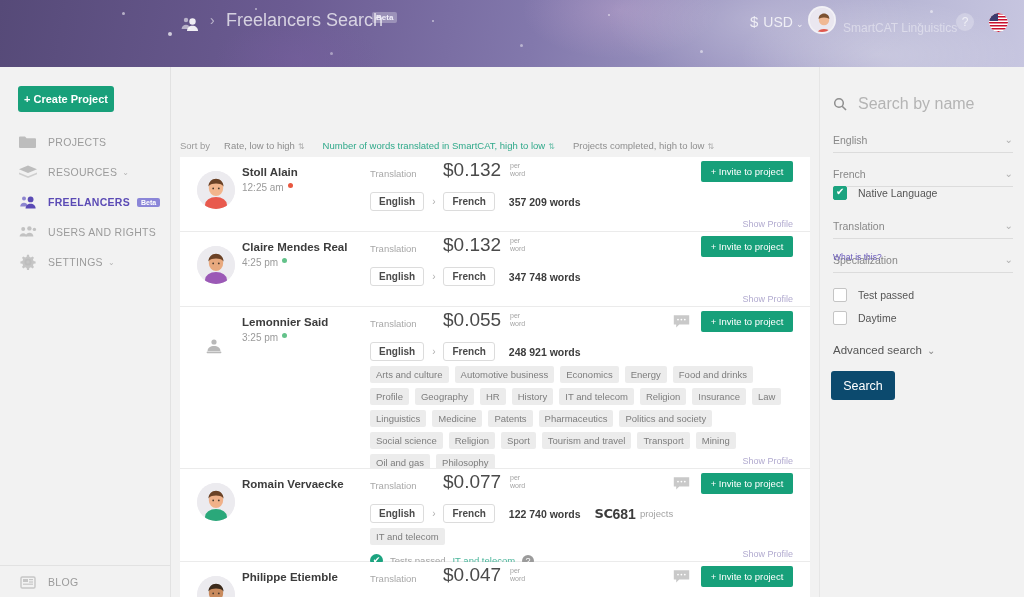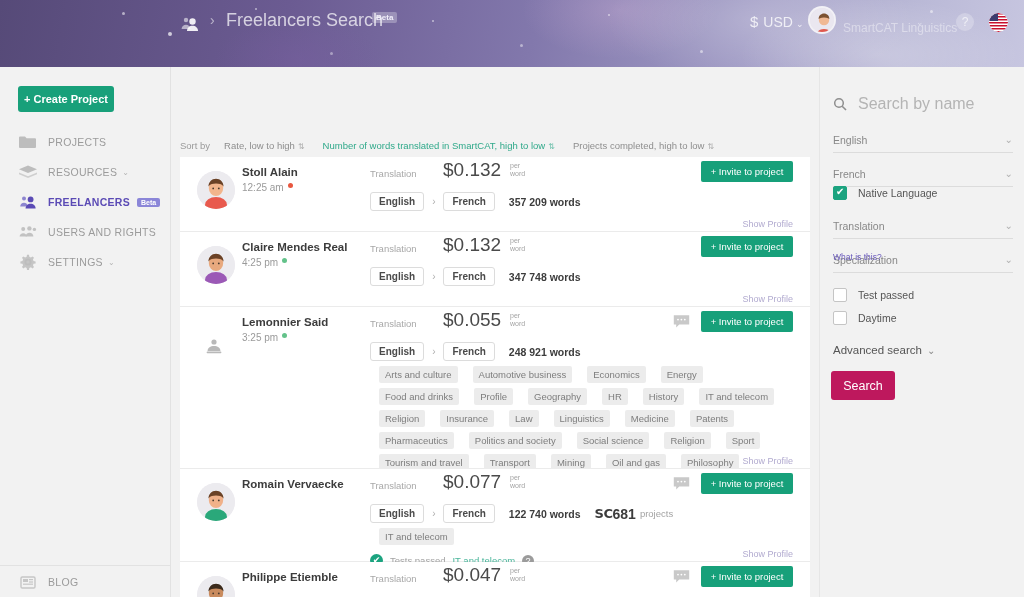"Arts and culture" .tag { margin-left: 9px -> none }
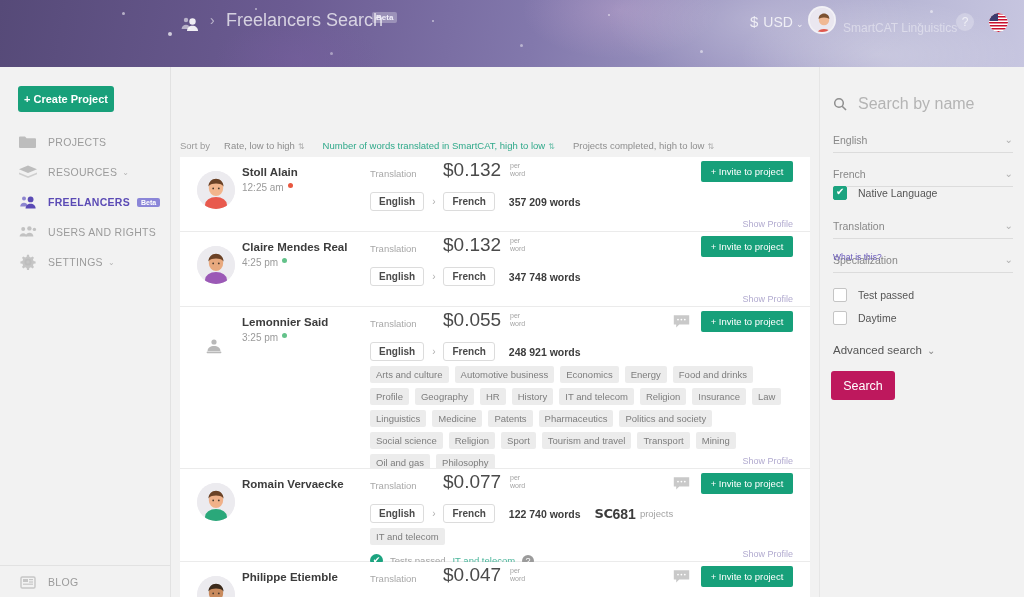"Search" .search-btn { background: #be185d -> #0c4a6e }
